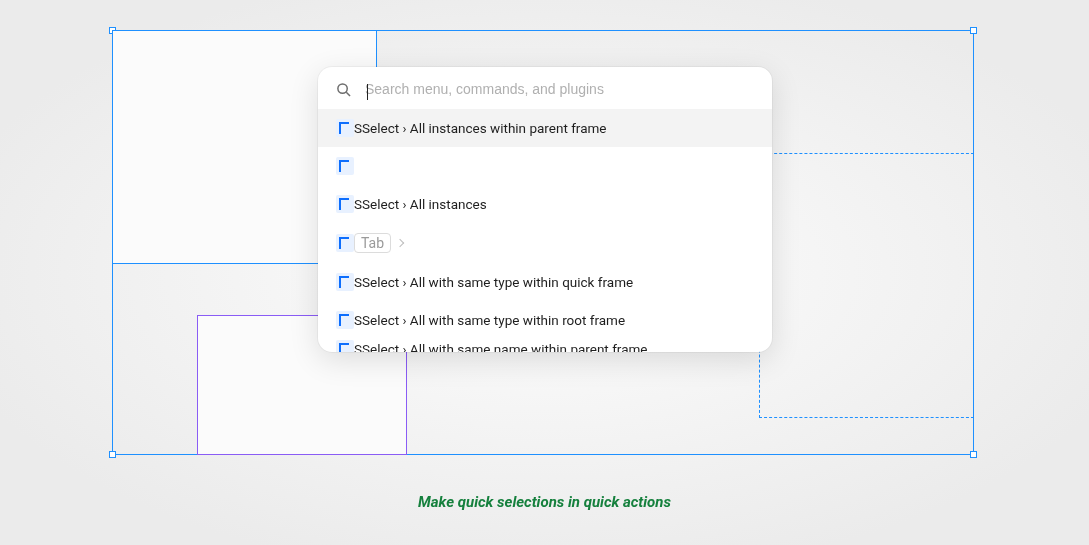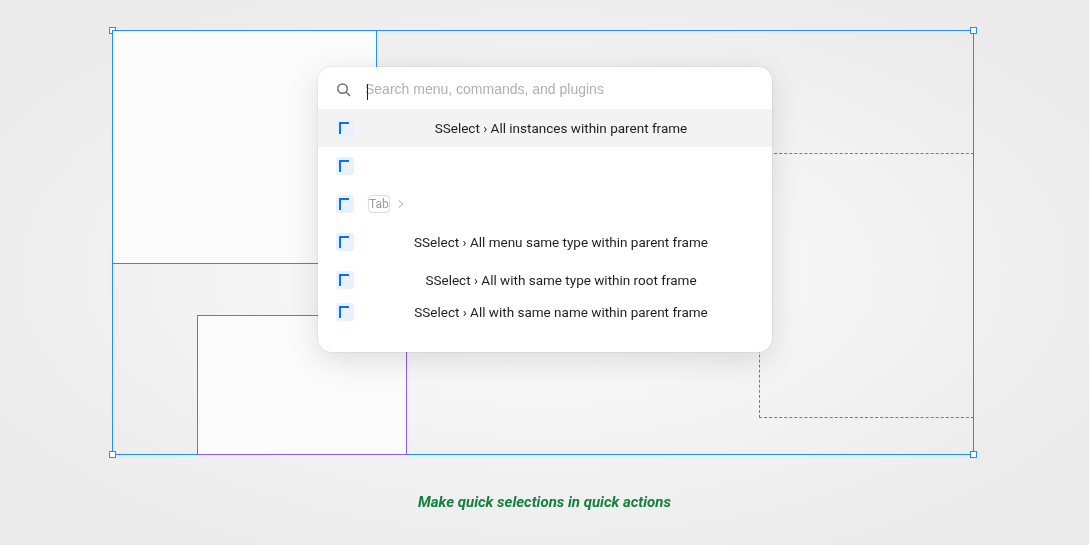"SSelect › All instances within" .palette-item { gap: 14px -> none; text-align: center -> none }
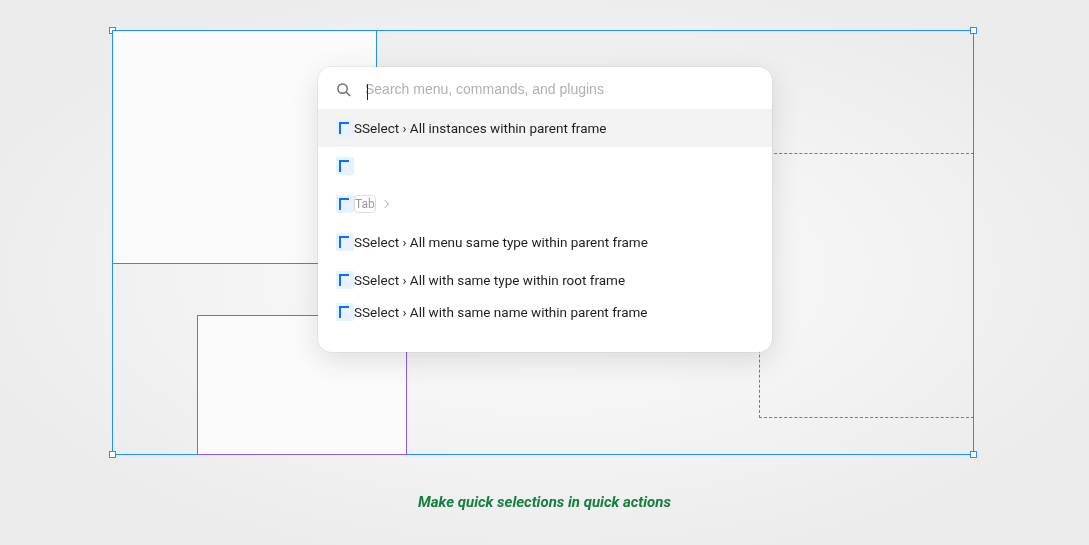"SSelect › All instances" div.palette-item { html: none -> <div> <span></span> <span>SSelect › All instances</span> </div> }
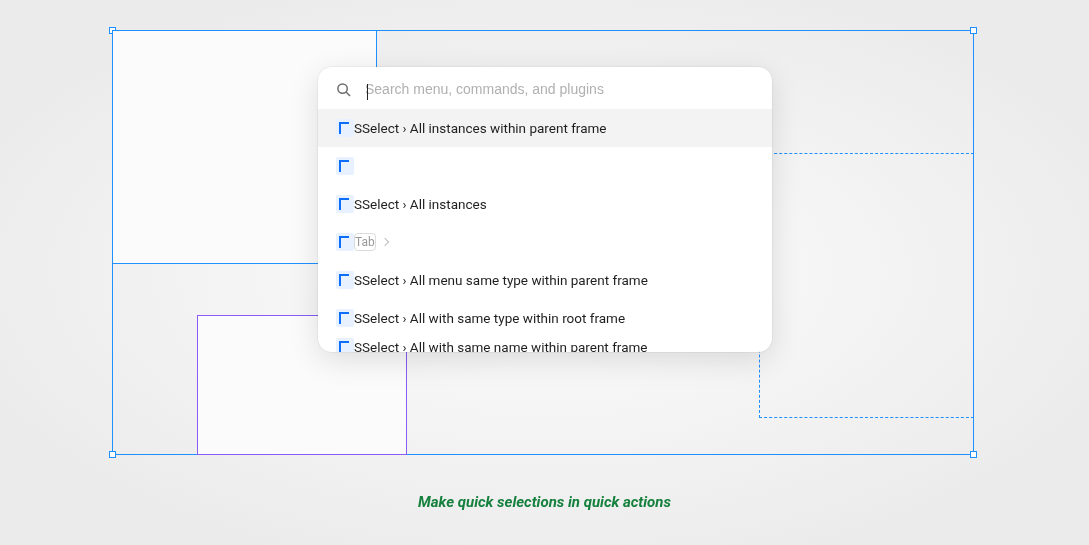"Tab" .tab-pill { font-size: 12px -> 14px; padding: 2px 0 -> 2px 6px }
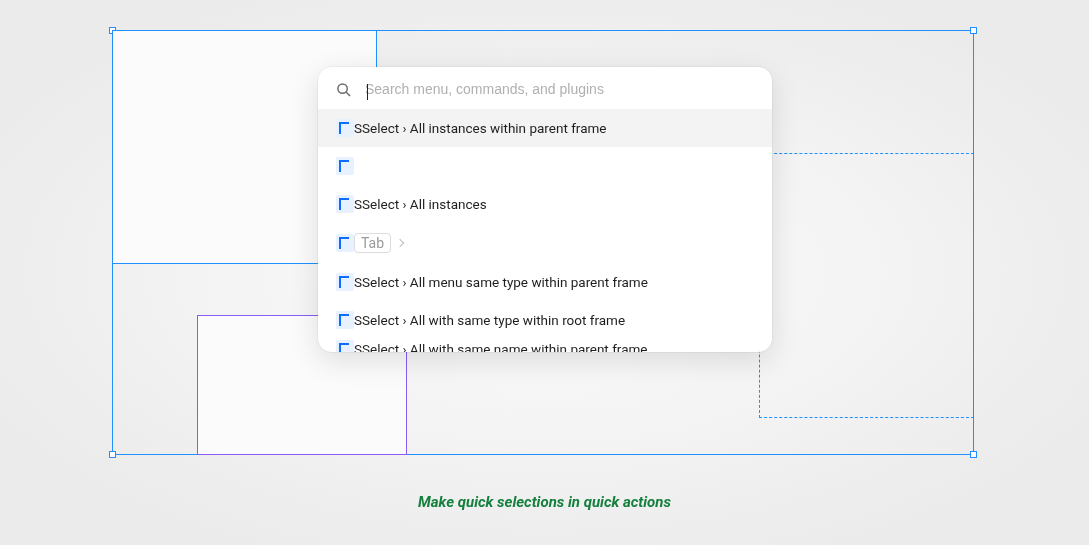"SSelect › All menu same" span.item-label { text: menu same type within parent -> with same type within quick }
